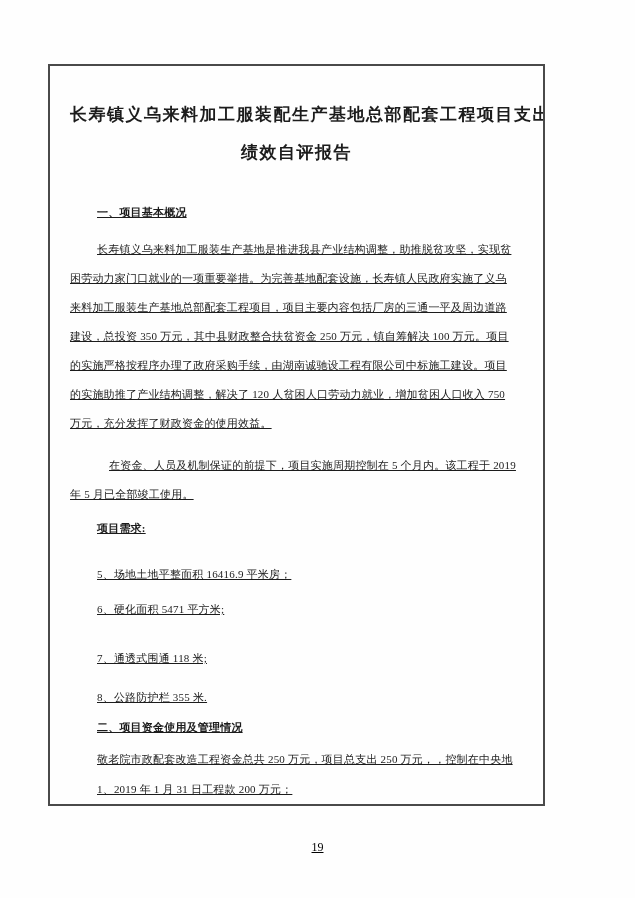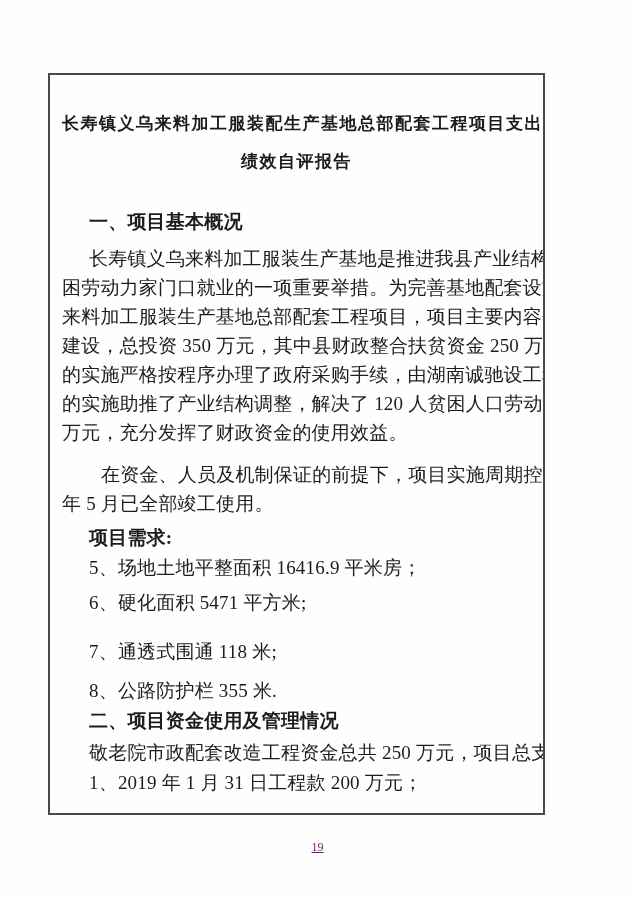"长寿镇义乌来料加工服装配生产基地总部配套工程项目支出" .frame { padding: 0 12px -> 0 20px; top: 73px -> 64px }
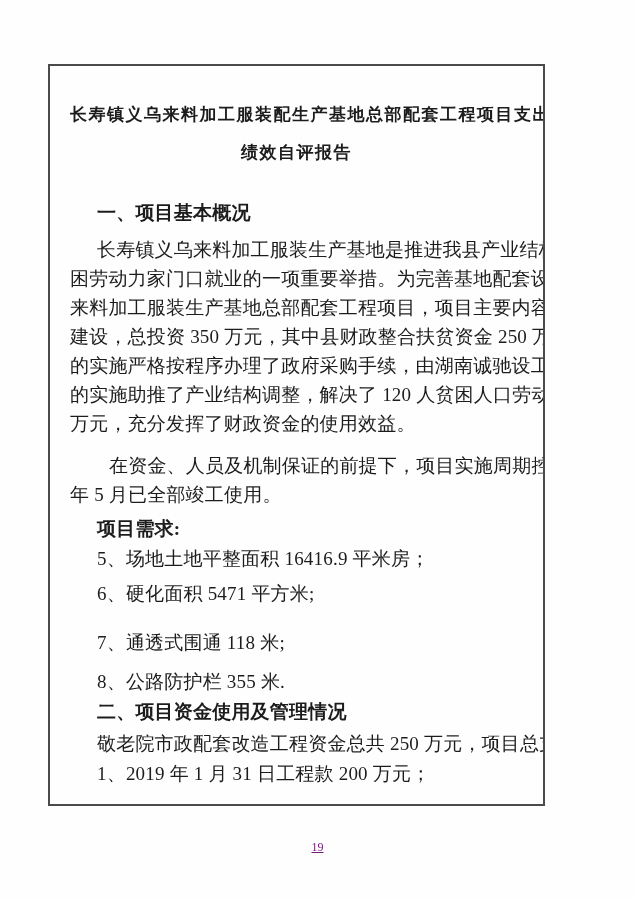"一、项目基本概况" .line { font-size: 19px -> 11px; text-decoration: none -> underline }
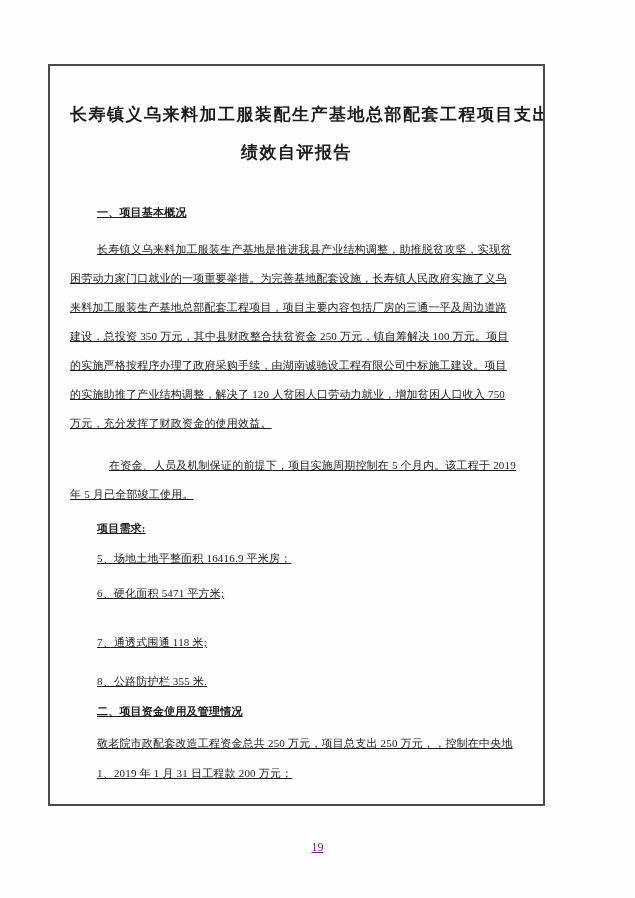"5、场地土地平整面积 16416.9 平米房；" div.line { margin-top: 1px -> 17px }
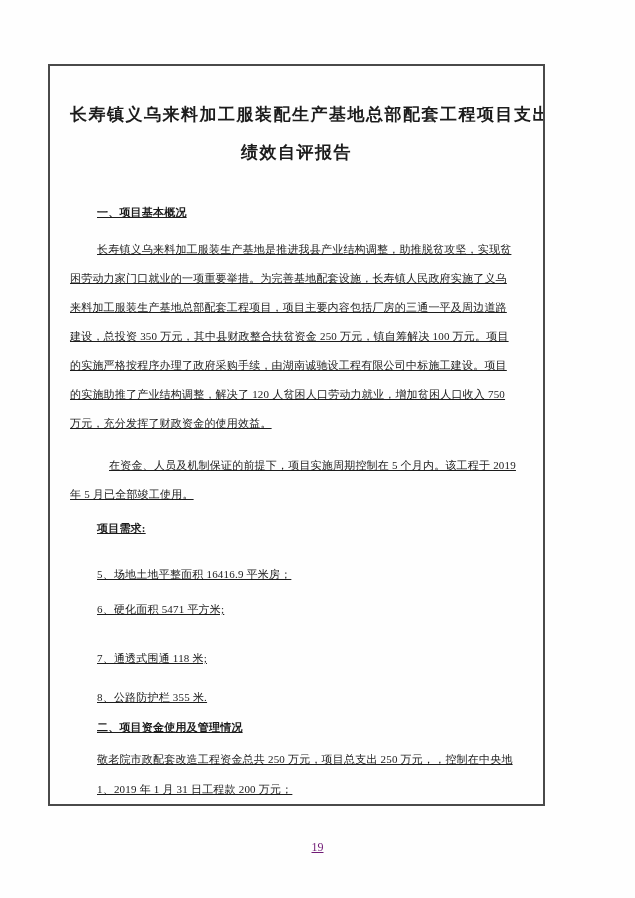"19" .pageno { color: #701a75 -> #000000 }
